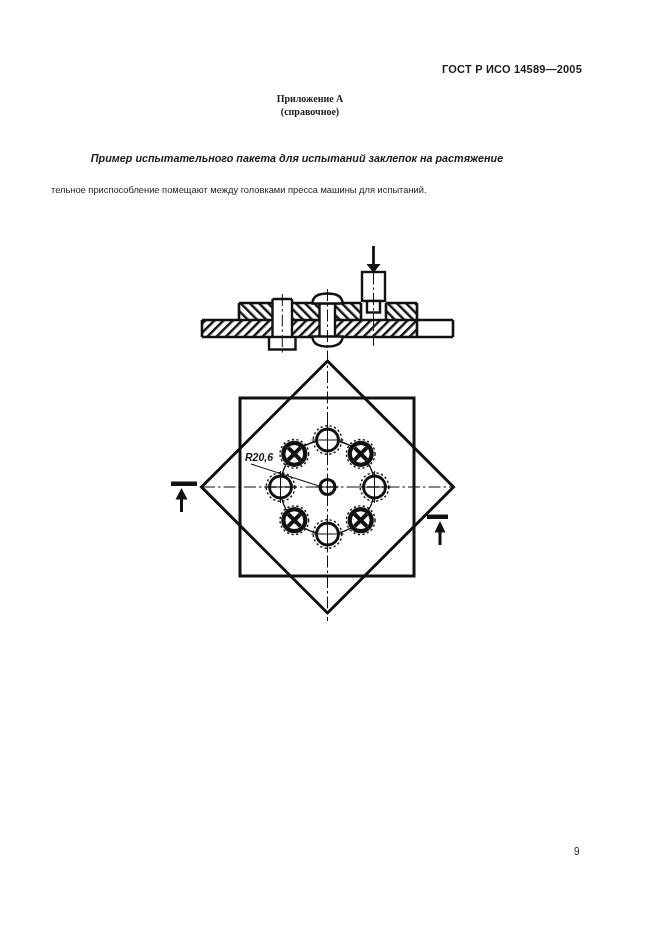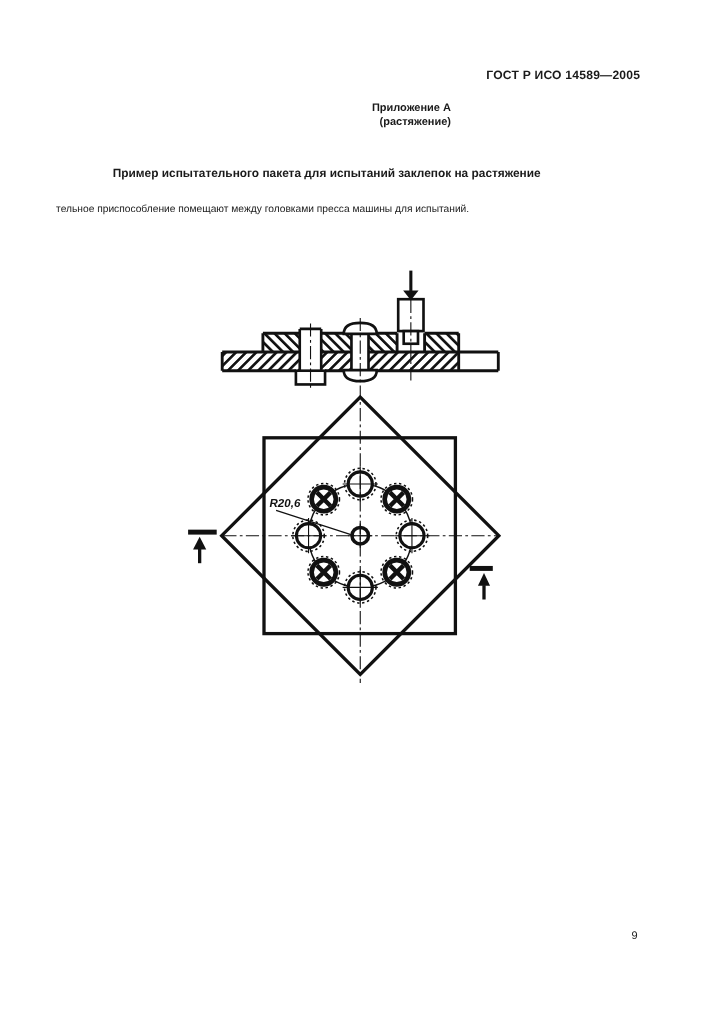"Приложение А" #annex { font-family: none -> Liberation Serif, serif; text-align: right -> center }
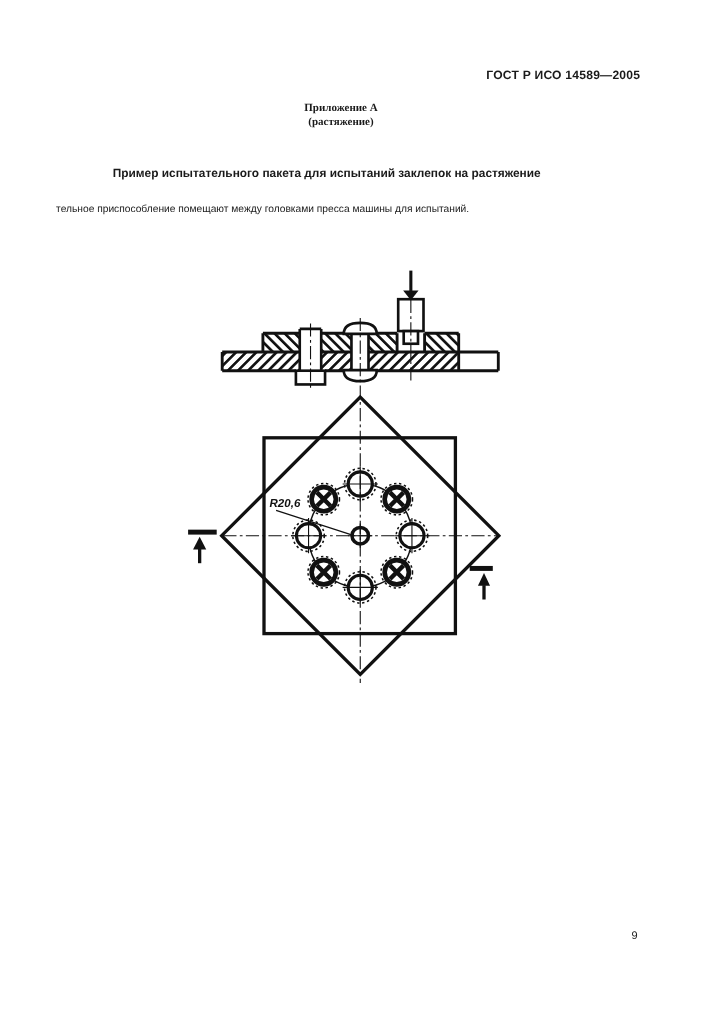"(растяжение)" div { text: растяжение -> справочное }
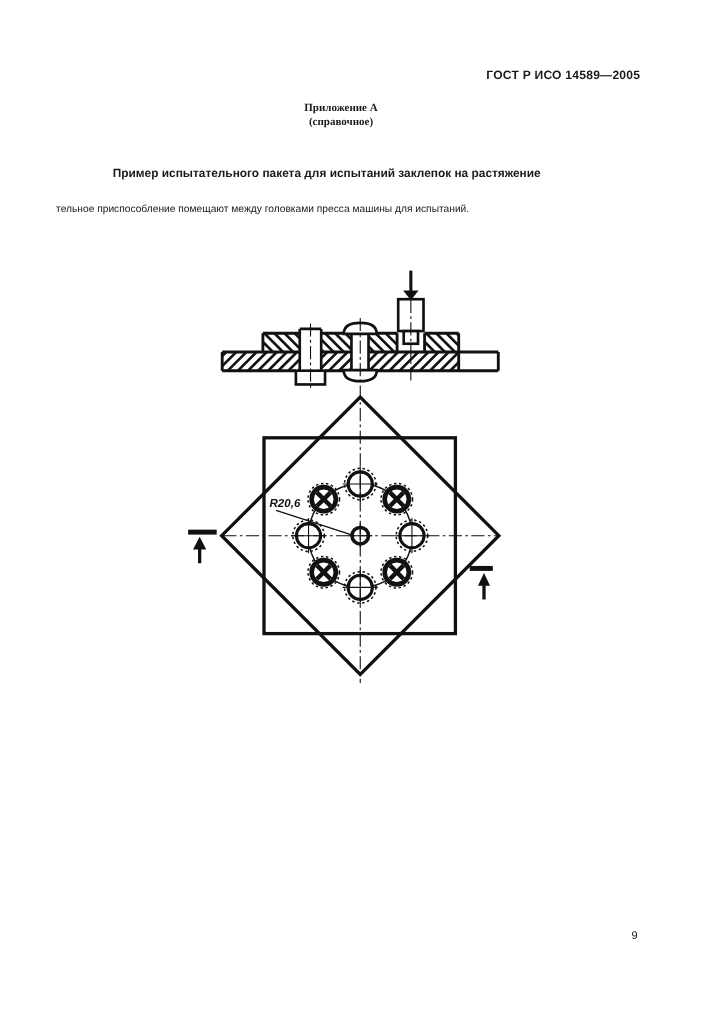"Пример испытательного пакета для" #main-title { font-style: none -> italic }
